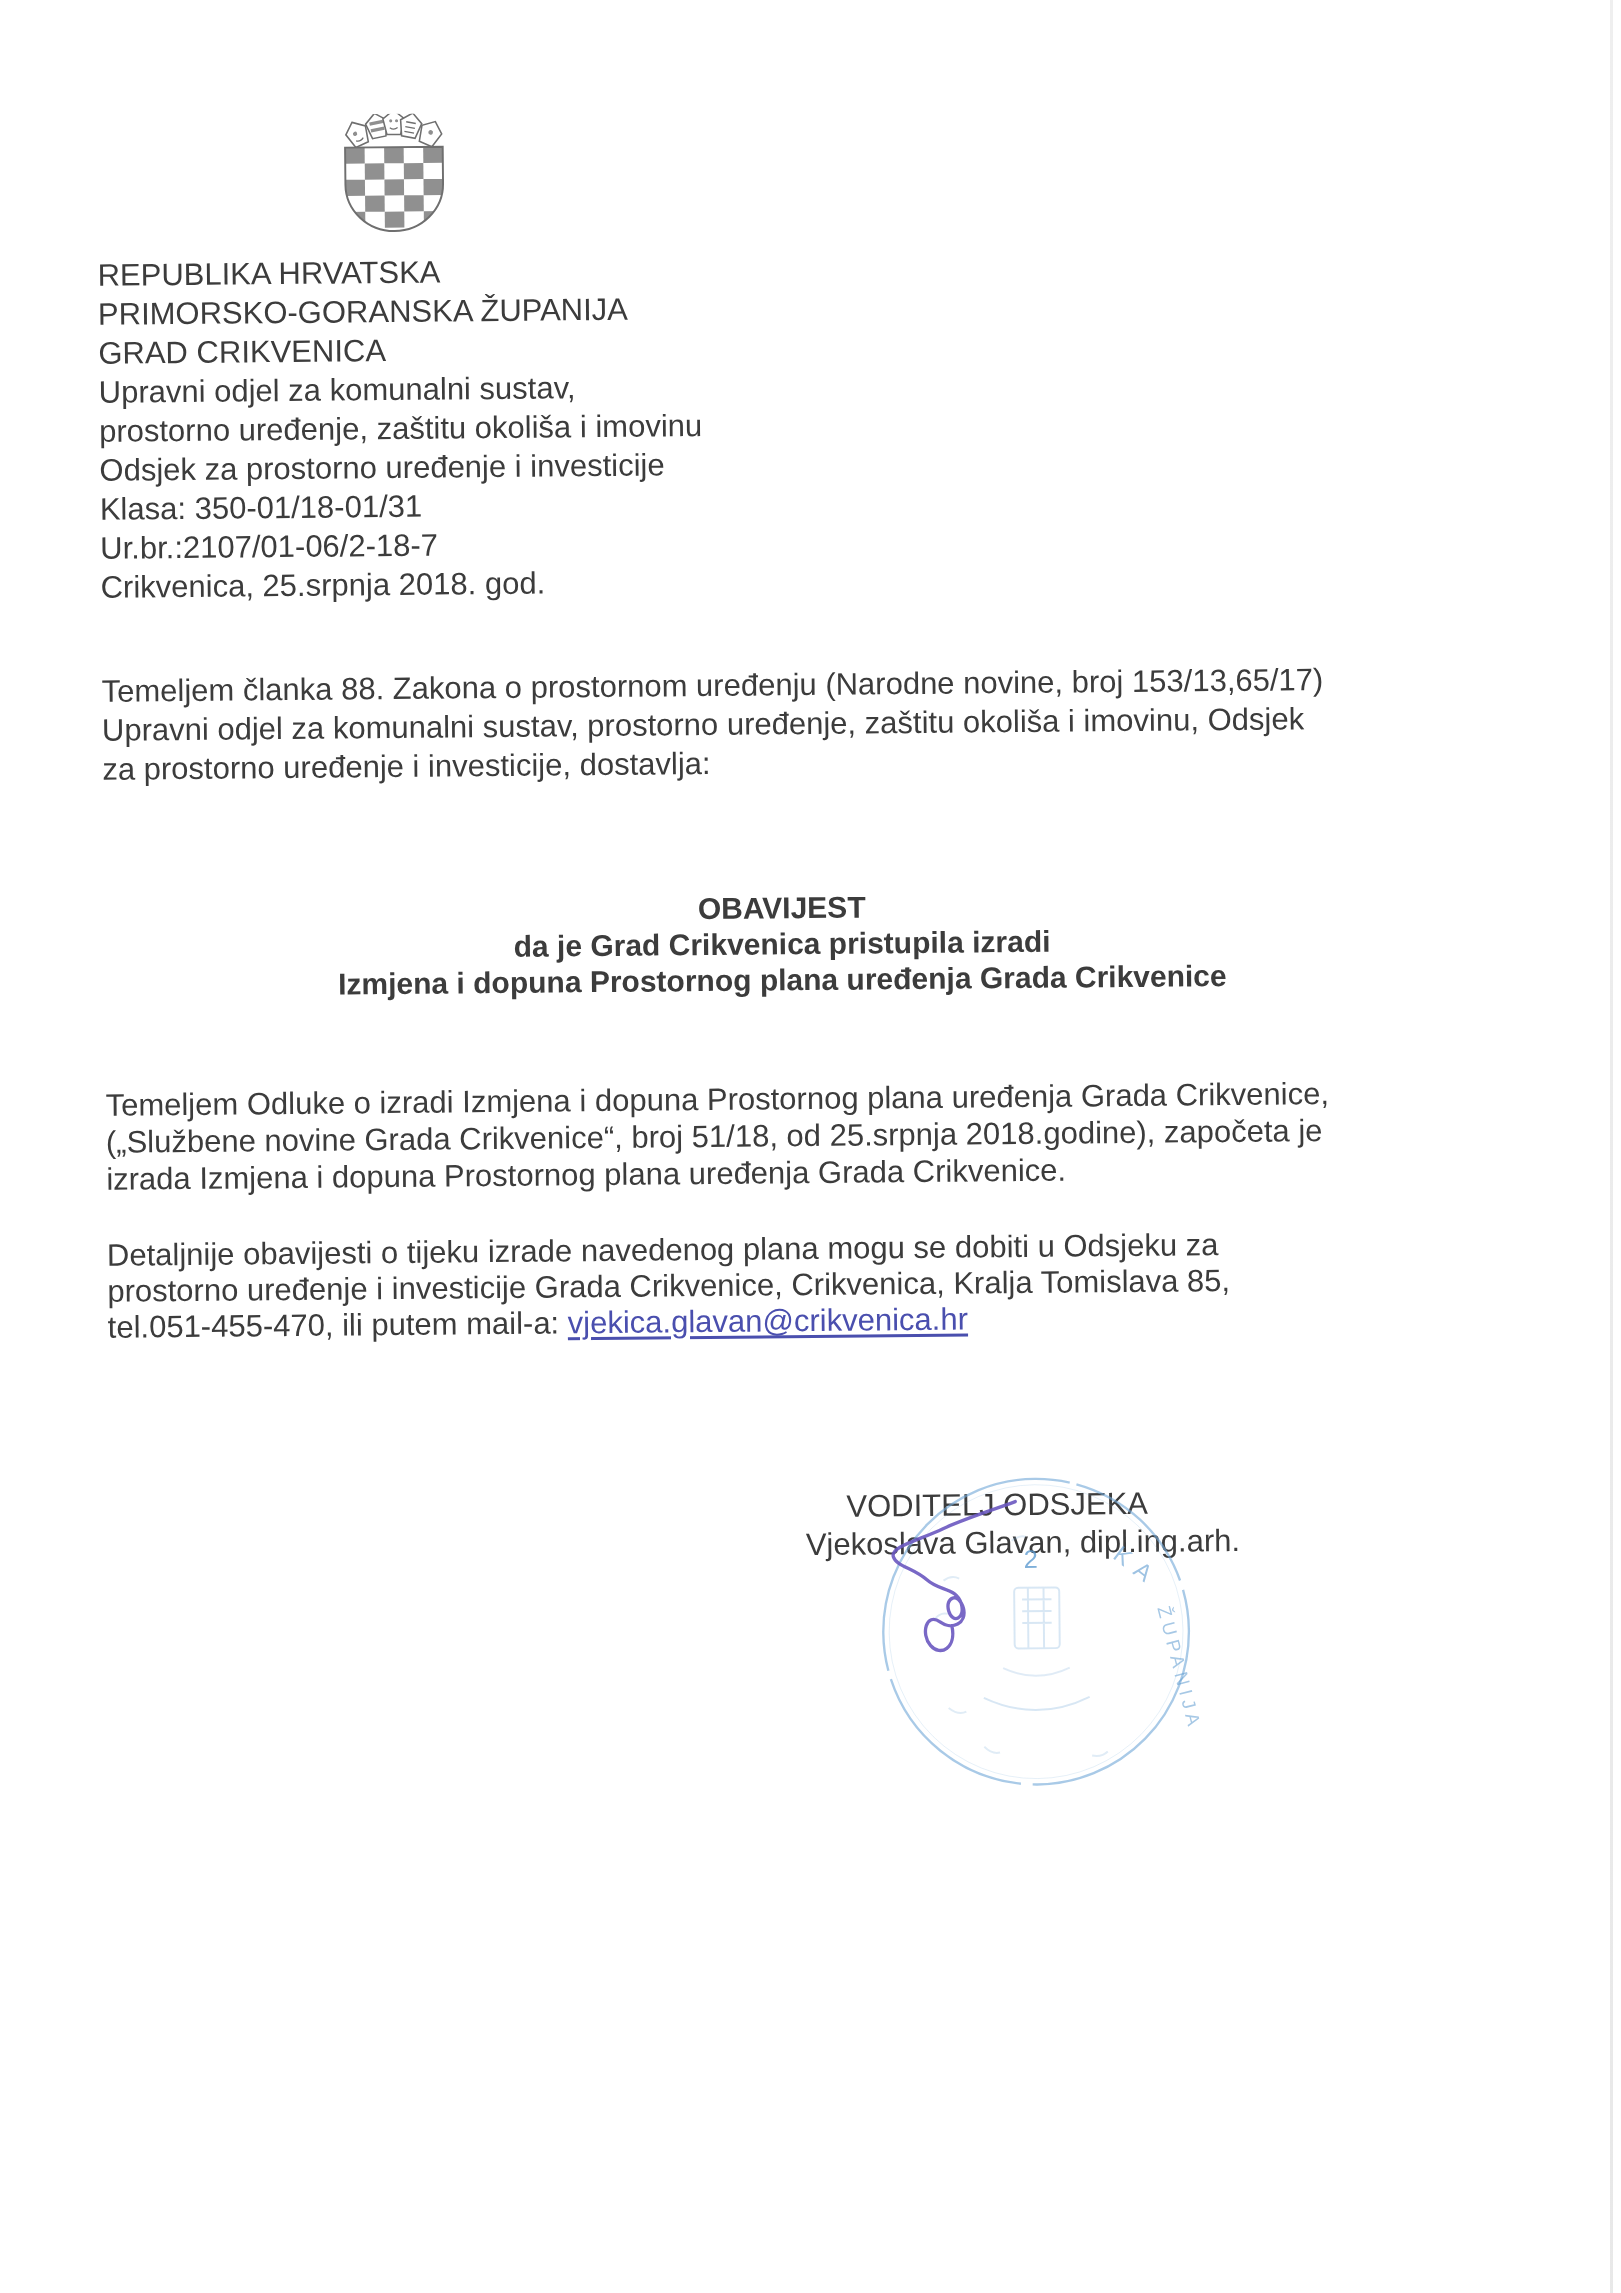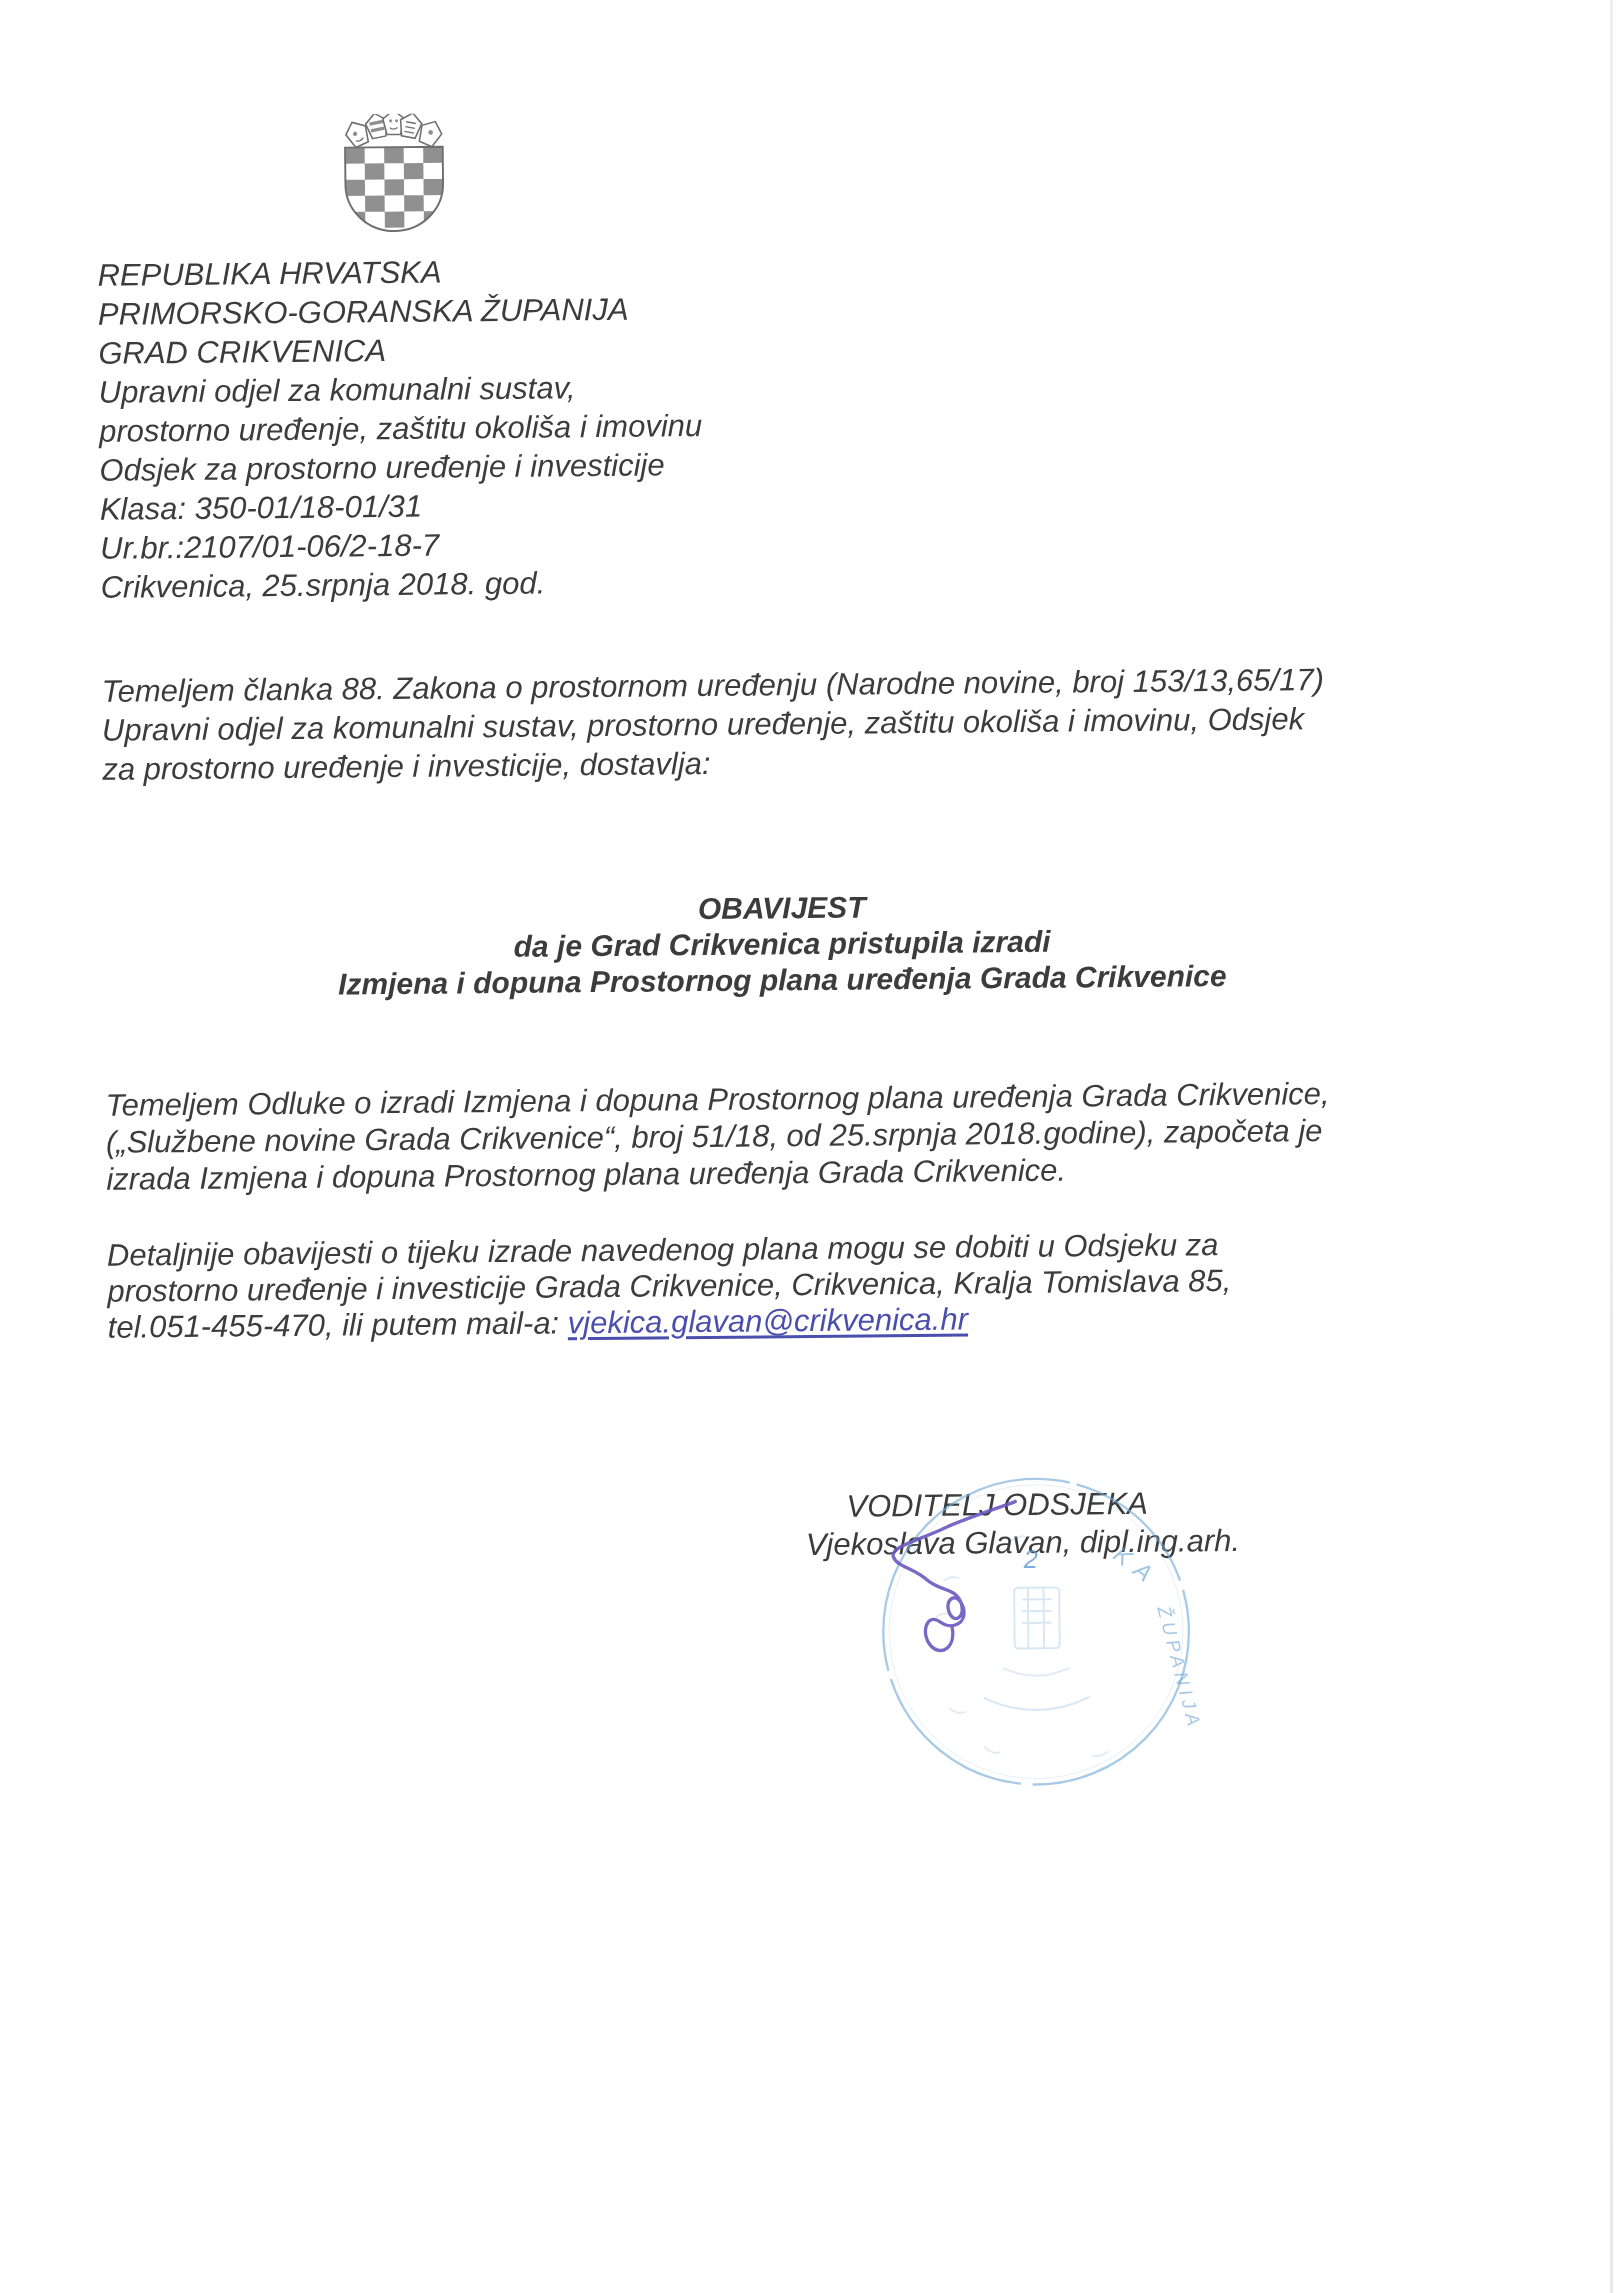"REPUBLIKA HRVATSKA" .page { font-style: italic -> none }
